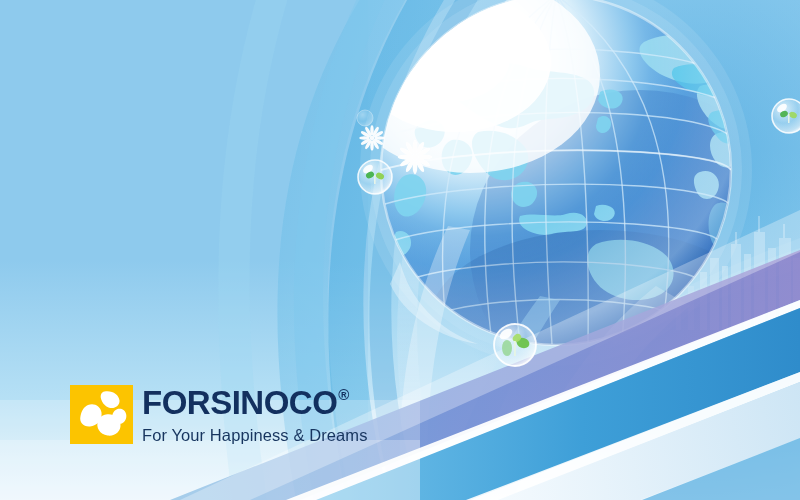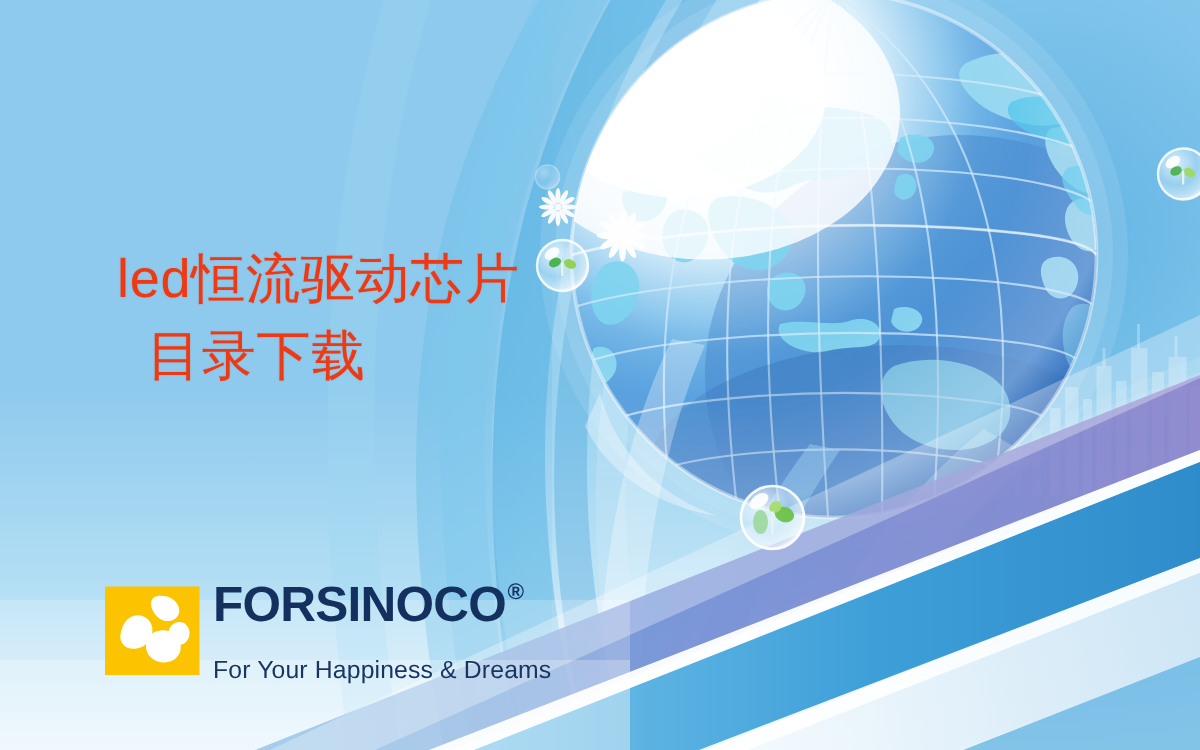"led恒流驱动芯片" div { html: <div> <span>led恒流驱动芯片</span> <span>目录下载</span> </div> -> none }
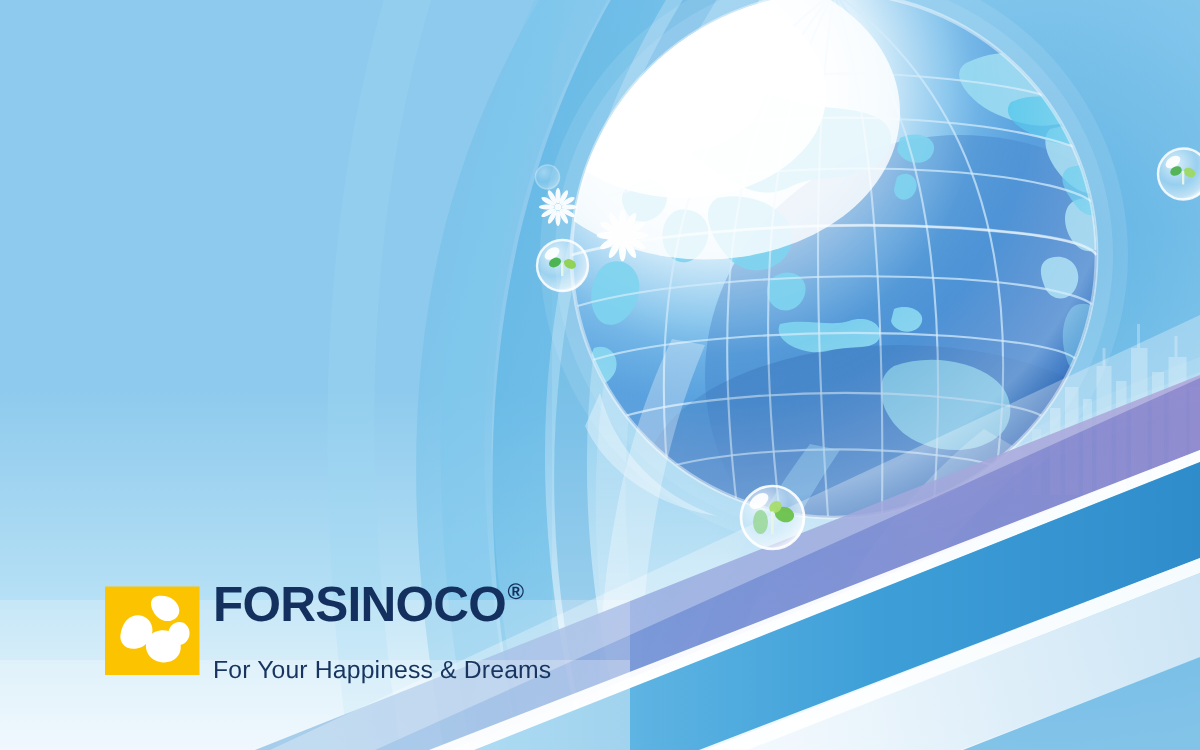"For Your Happiness & Dreams" #tagline { margin-top: 20px -> 8px }
